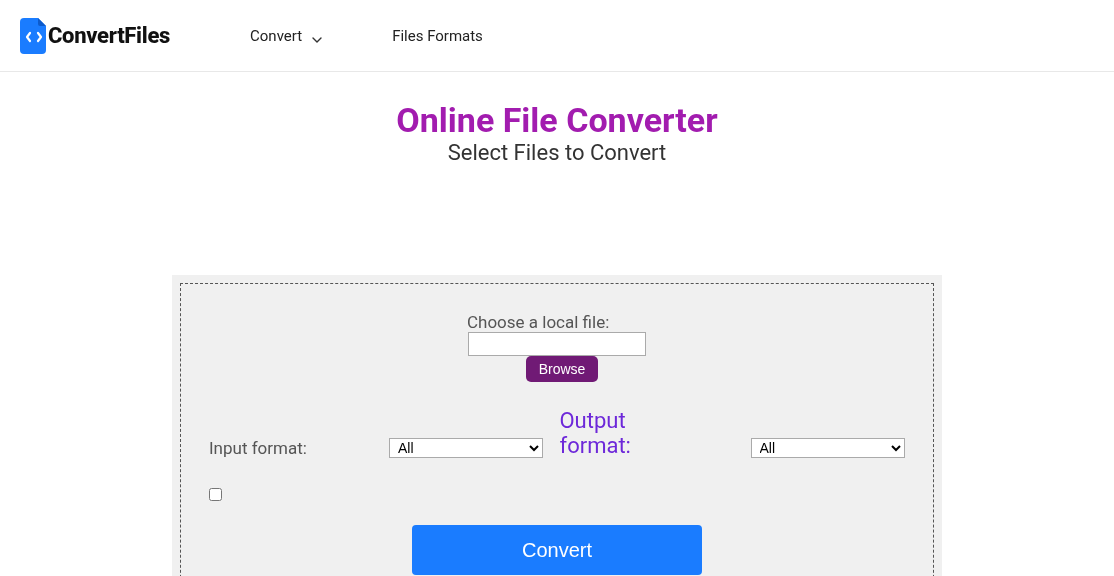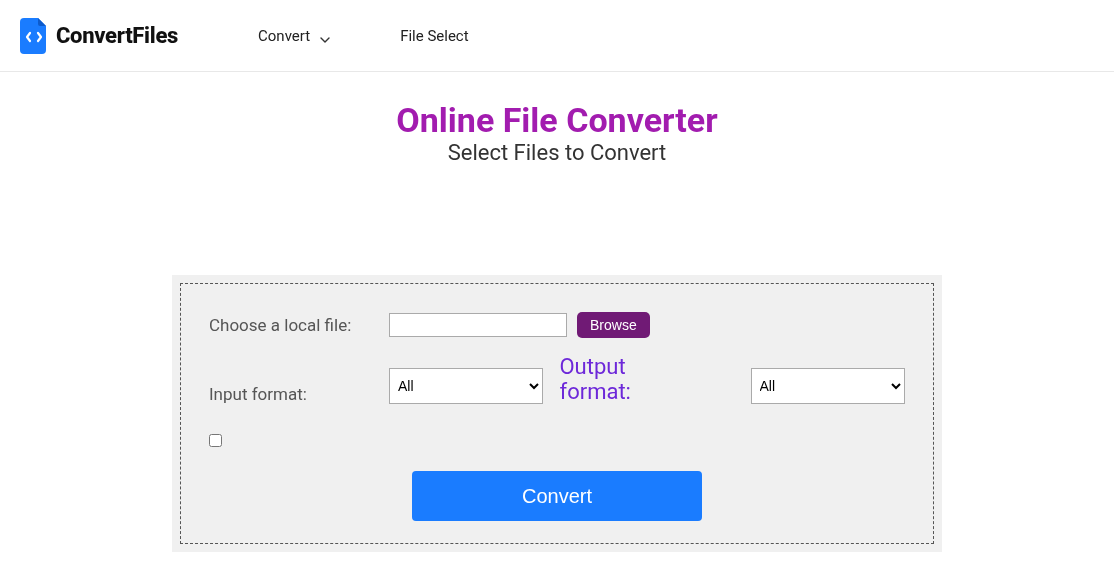"ConvertFiles" .logo-wrap { gap: 8px -> 0 }
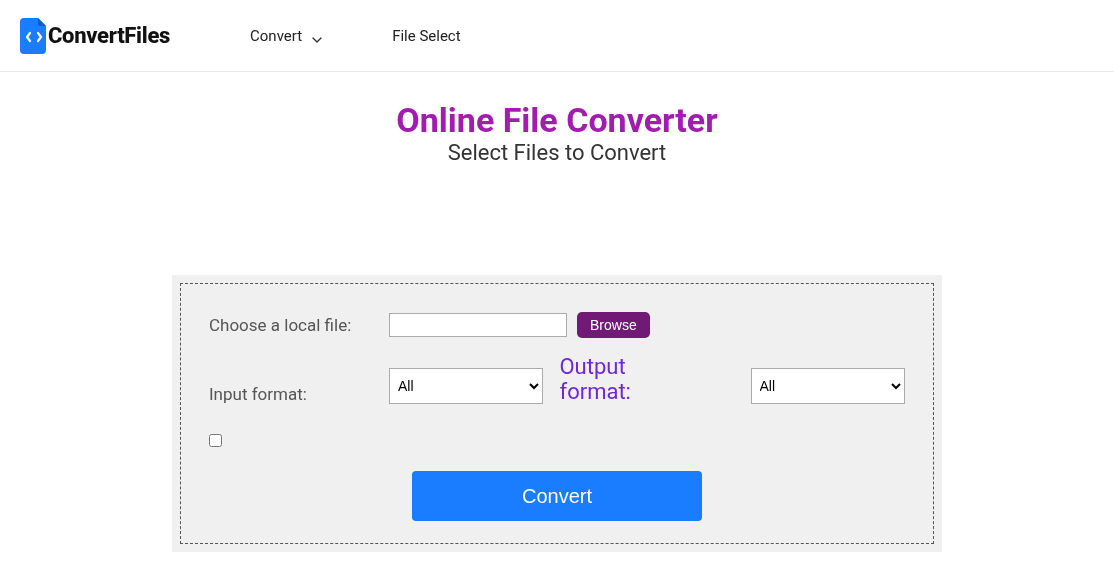"File Select" span { text: File Select -> Files Formats }
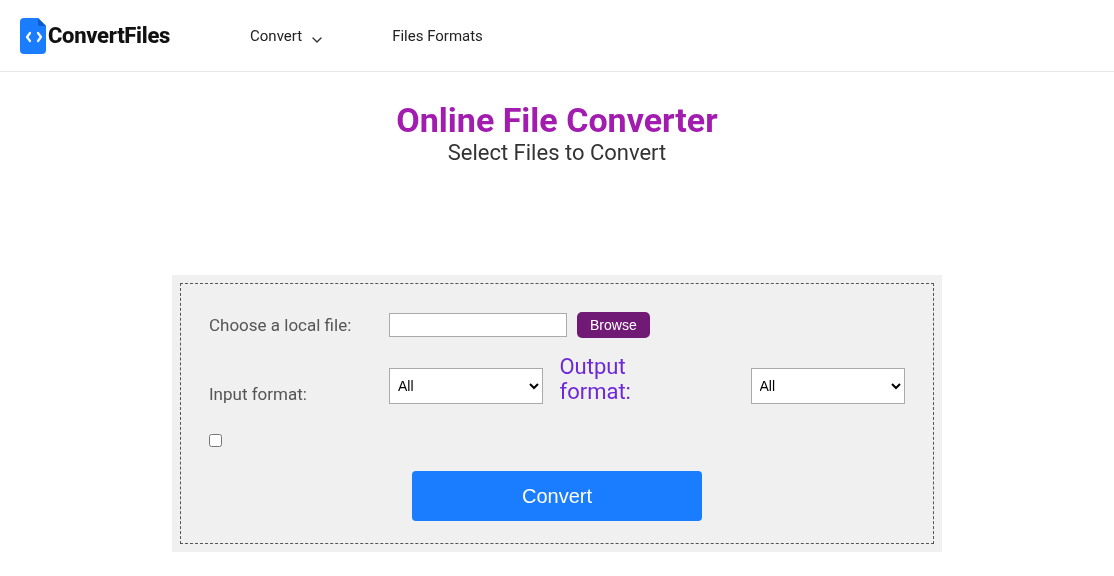"Choose a local file:" .row { flex-direction: none -> column; margin-bottom: 16px -> 26px }
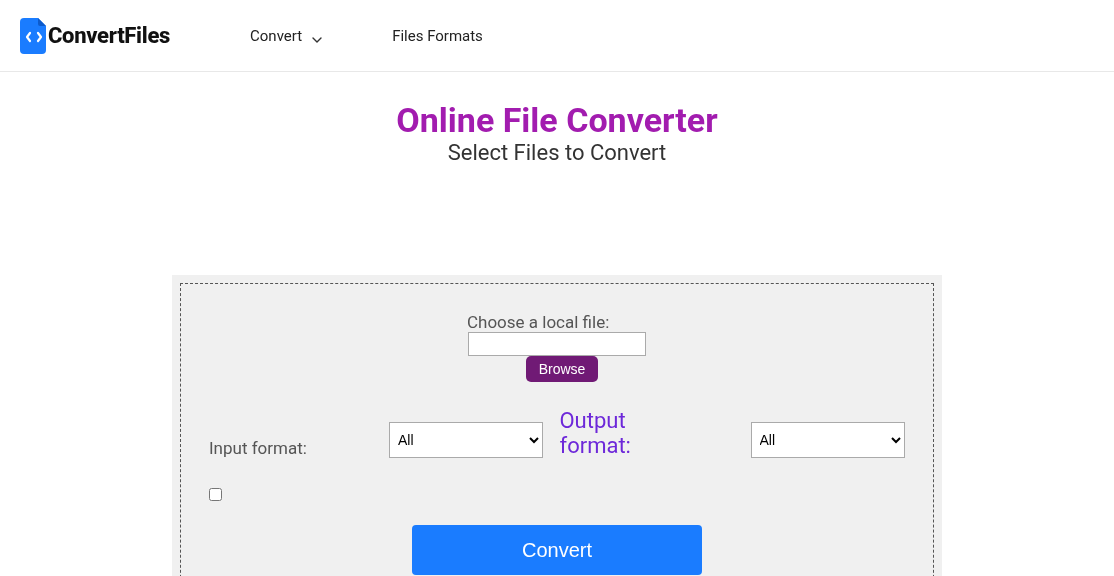"All" .select { height: 36px -> 20px }
